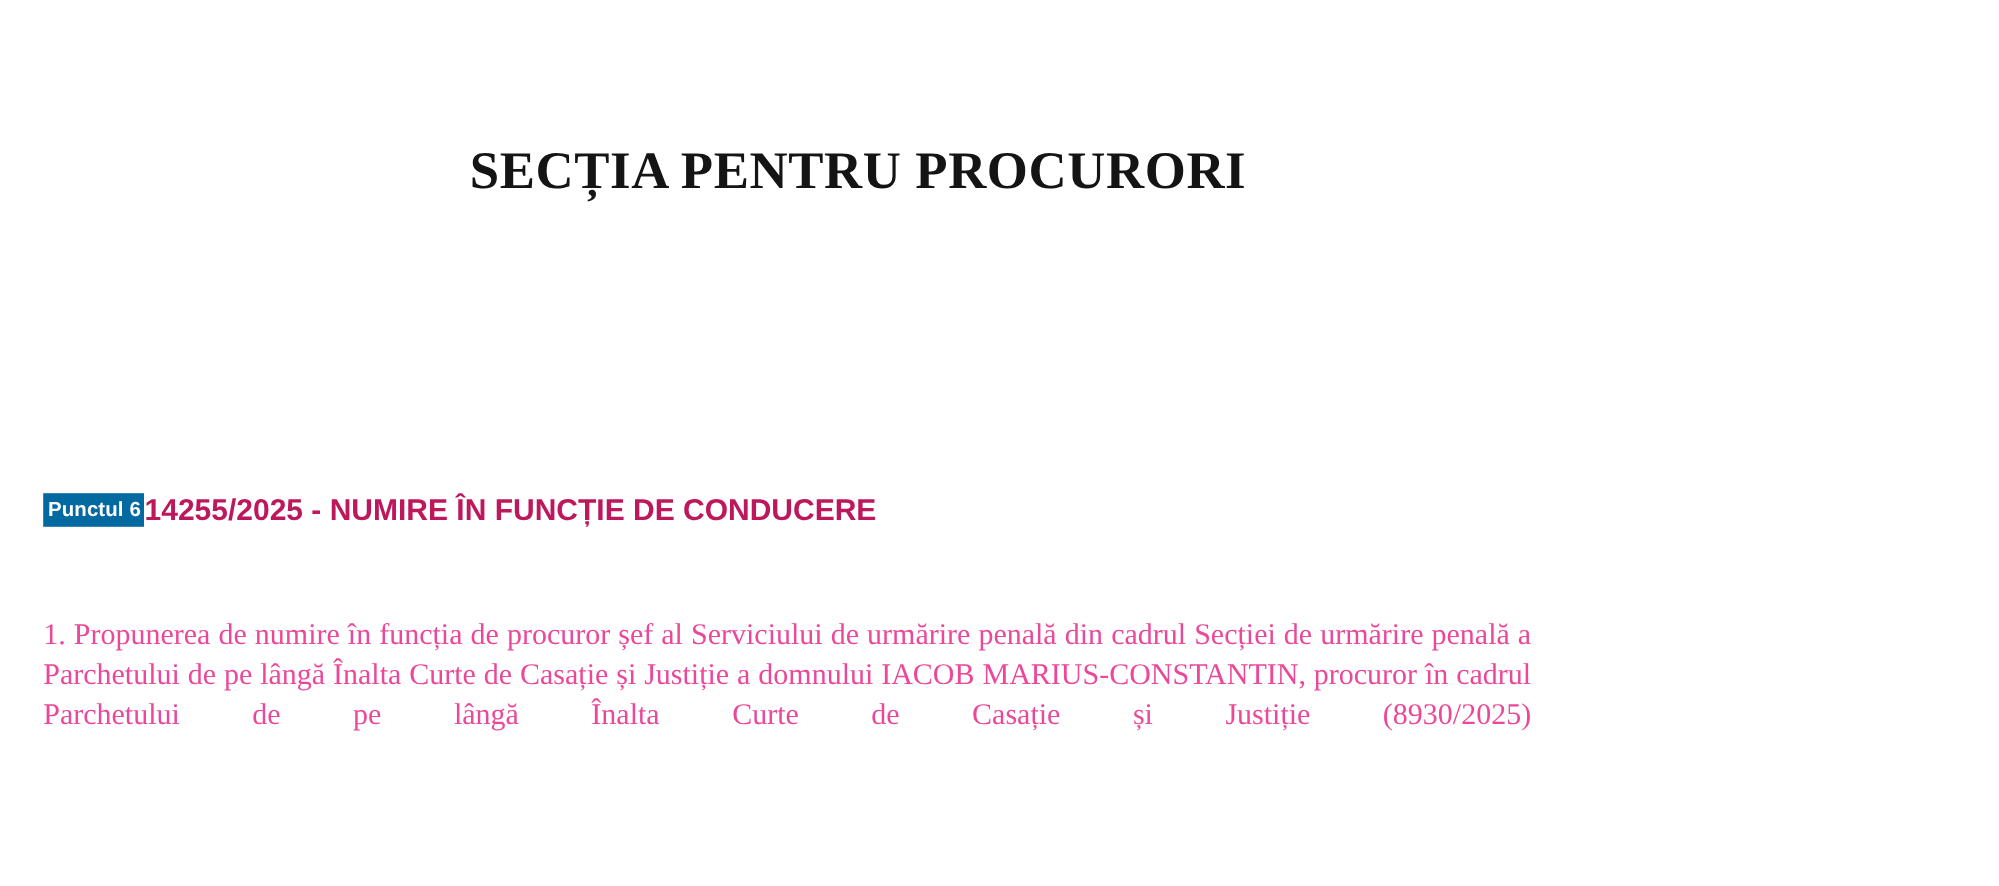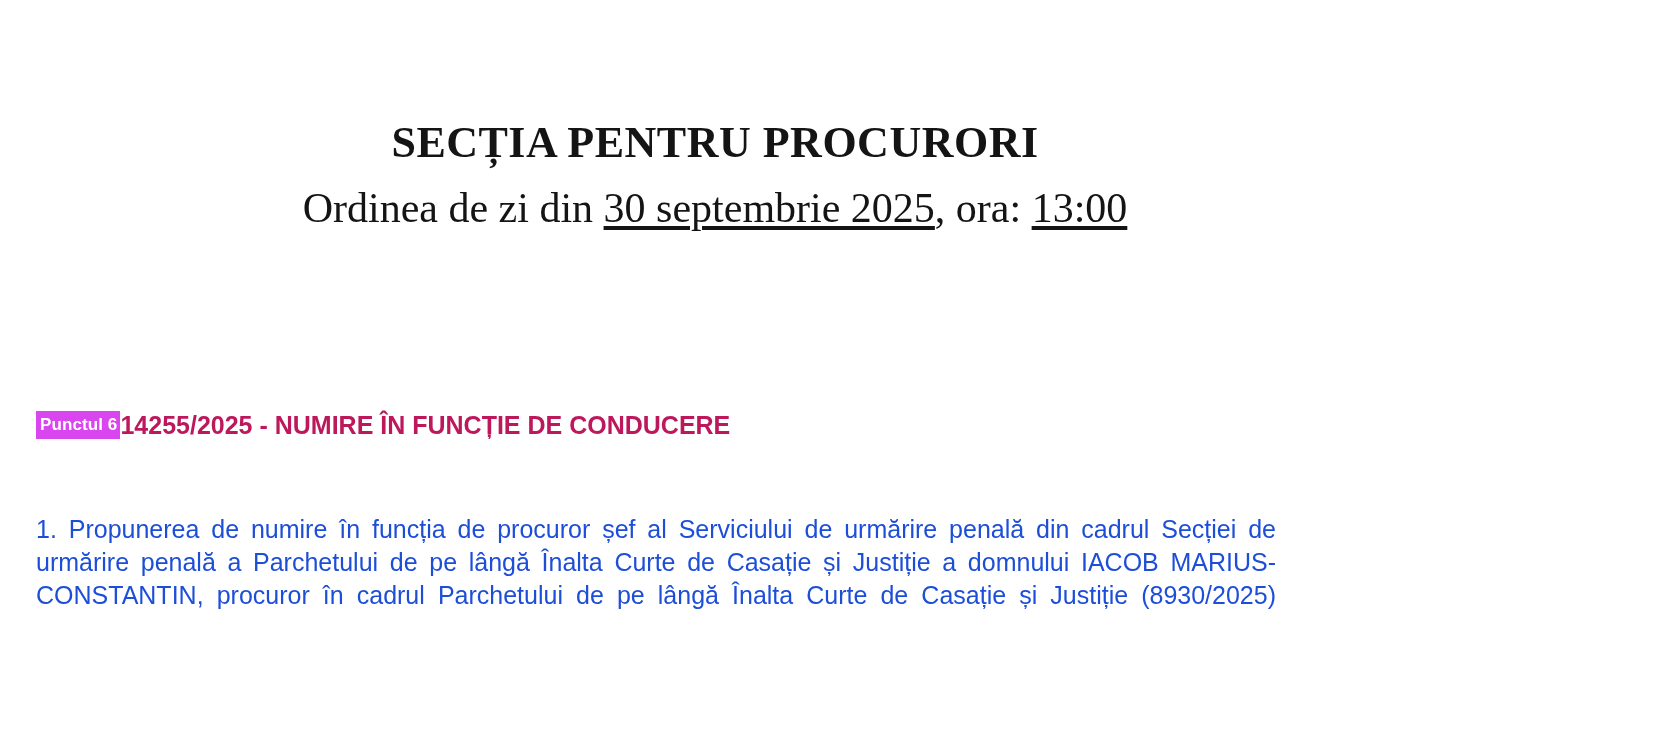"Ordinea de zi din 30" div.doc-subtitle { html: <div> <span>Ordinea de zi din </span><span>30 septembrie 2025</span><span>, ora: </span><span>13:00</span> </div> -> none }
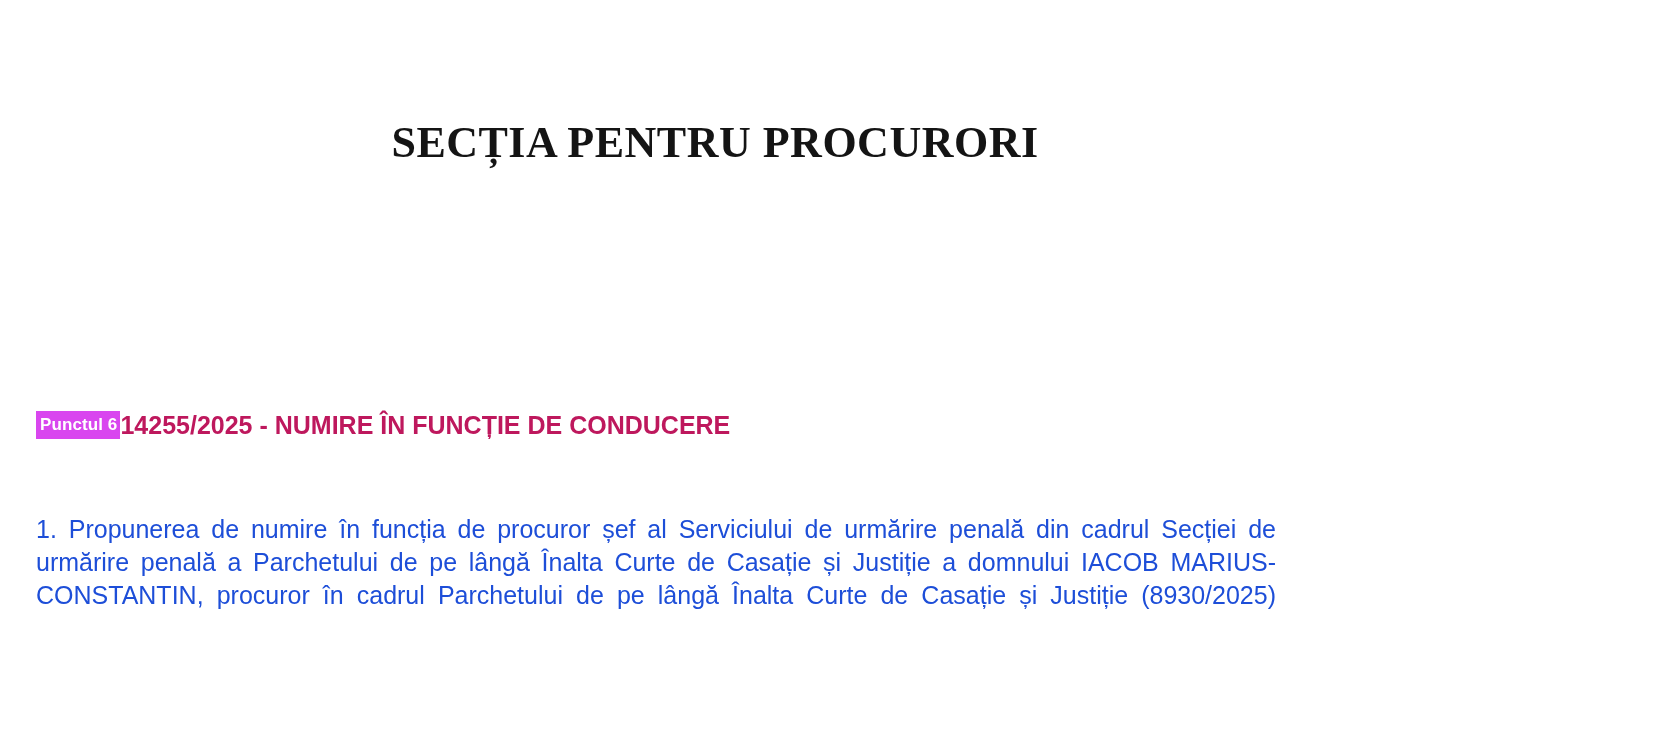"Punctul 6" .point-badge { background: #d946ef -> #0369a1 }
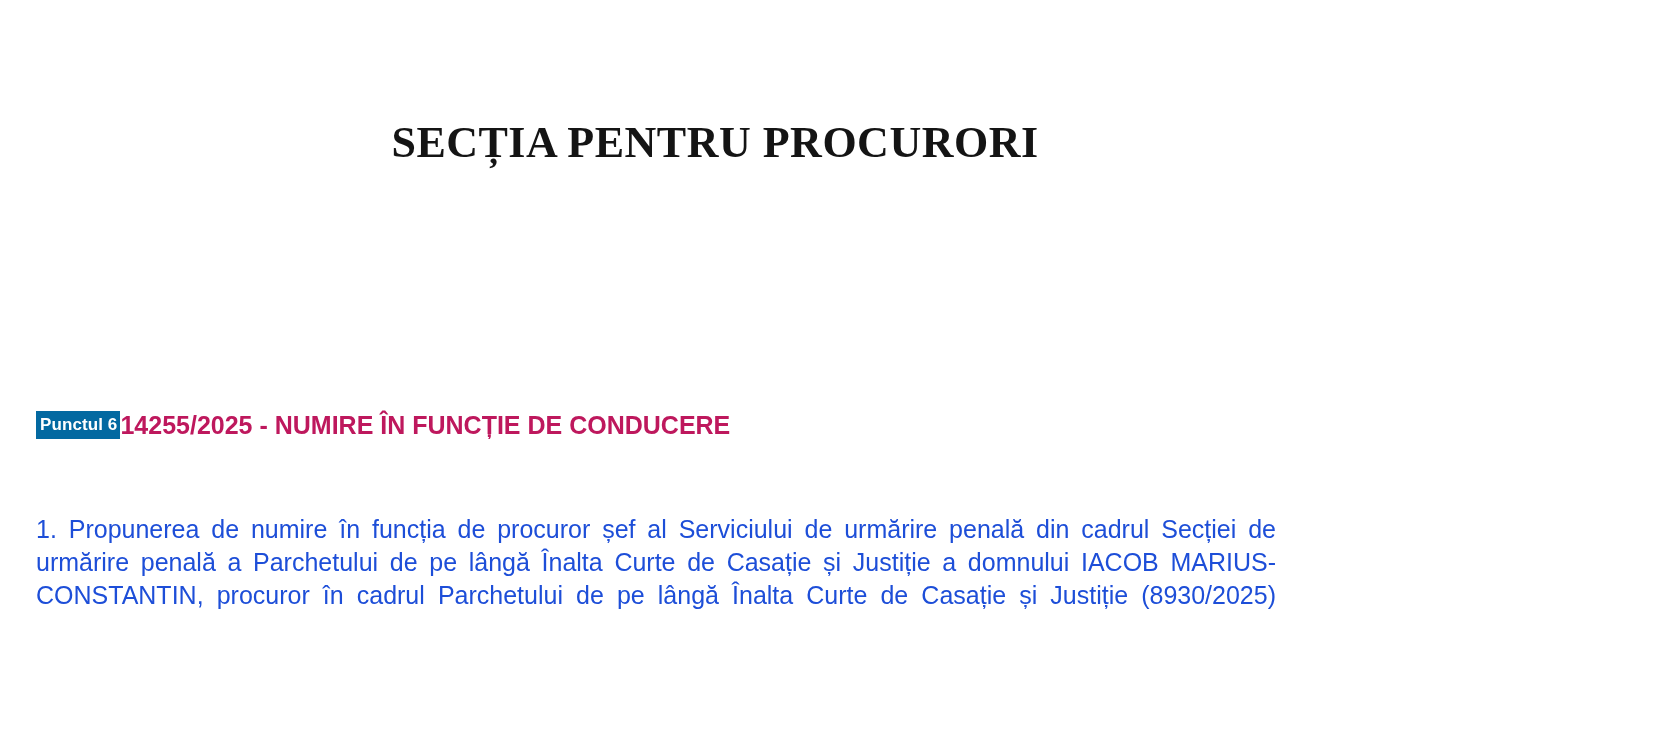"1. Propunerea de numire în" .body-paragraph { color: #1d4ed8 -> #ec4899; font-family: Liberation Sans, sans-serif -> Liberation Serif, serif }
